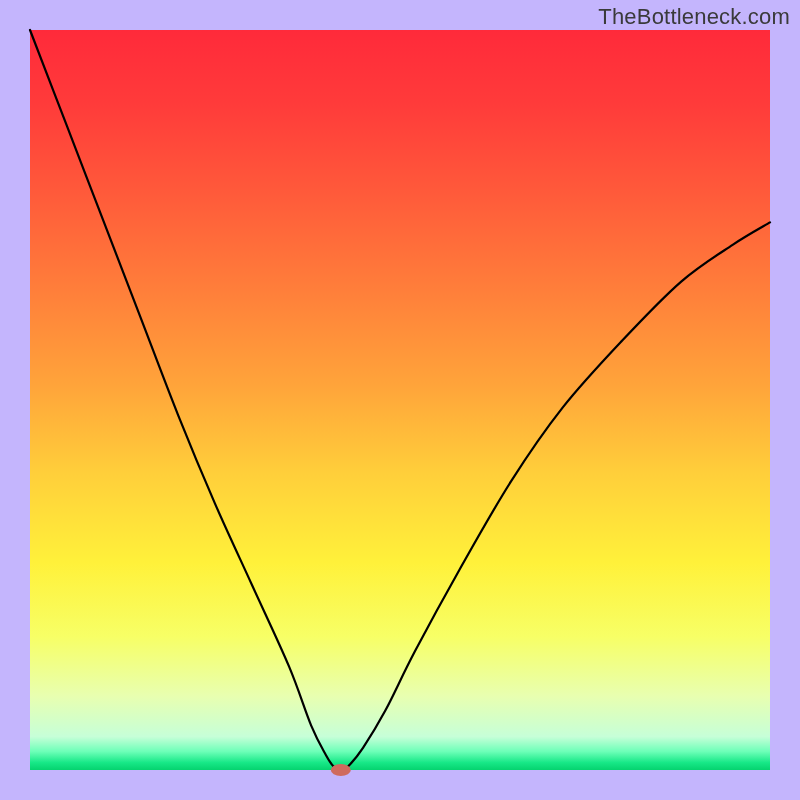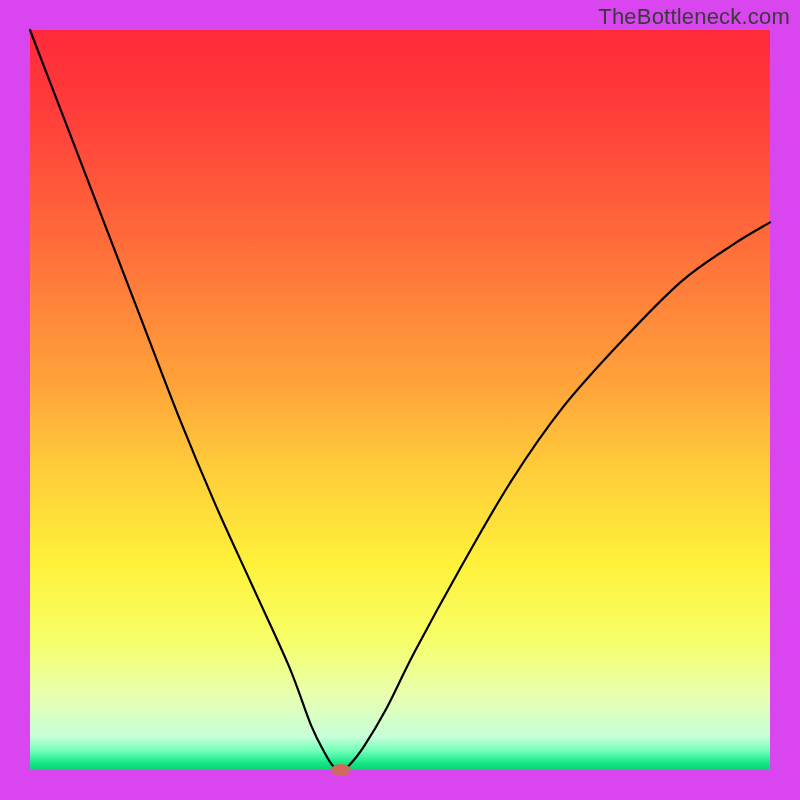"TheBottleneck.com" .frame { background: #d946ef -> #c4b5fd }
